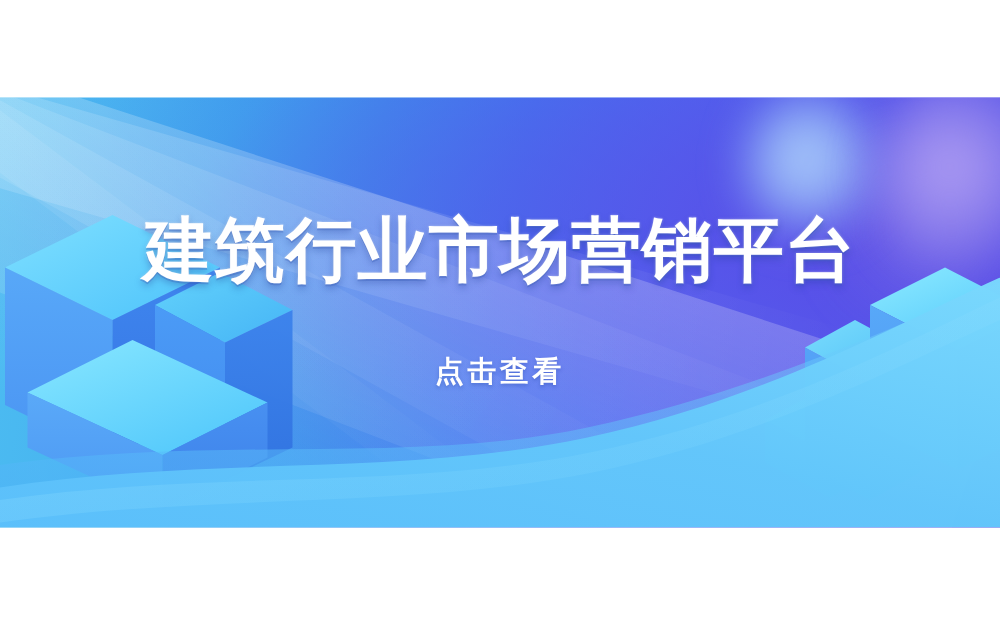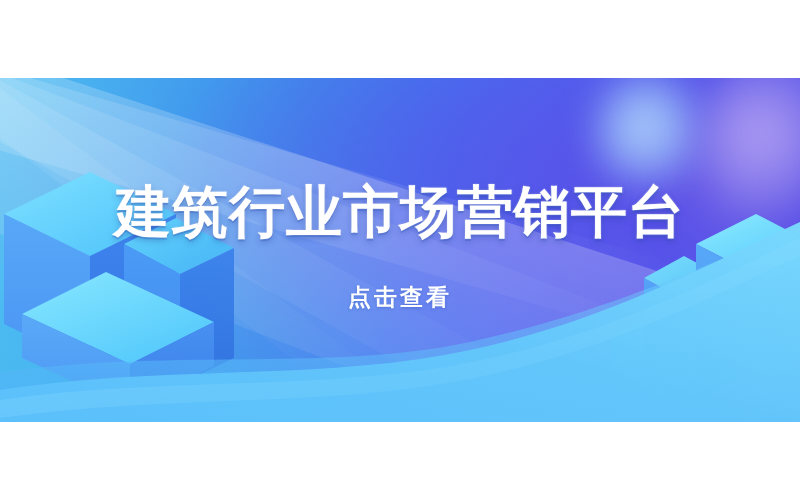"点击查看" .subline { margin: 4px -> 16px }
